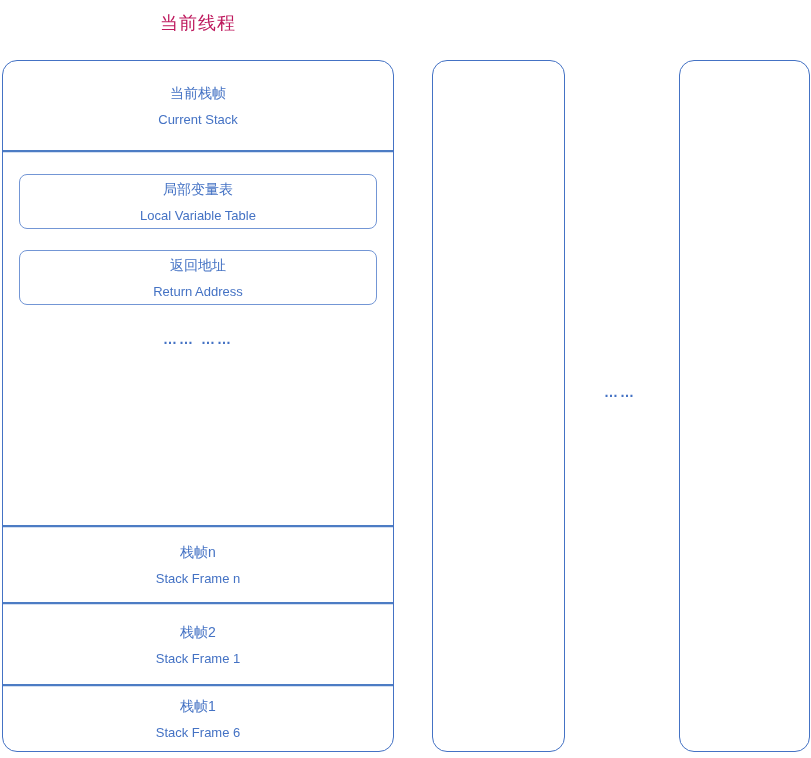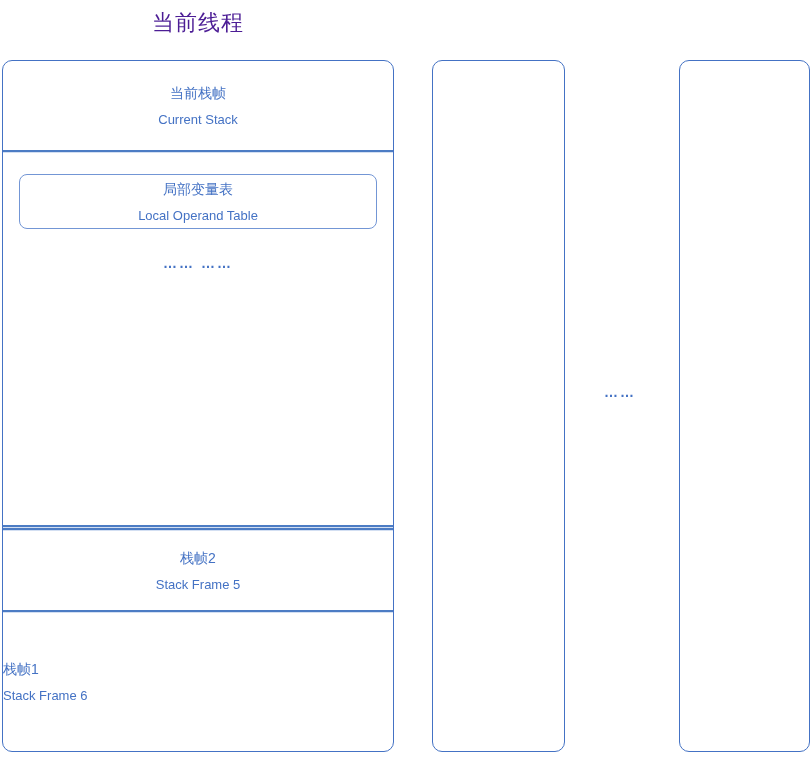"当前线程" .col-title { color: #4c1d95 -> #be185d; font-size: 22px -> 18px }
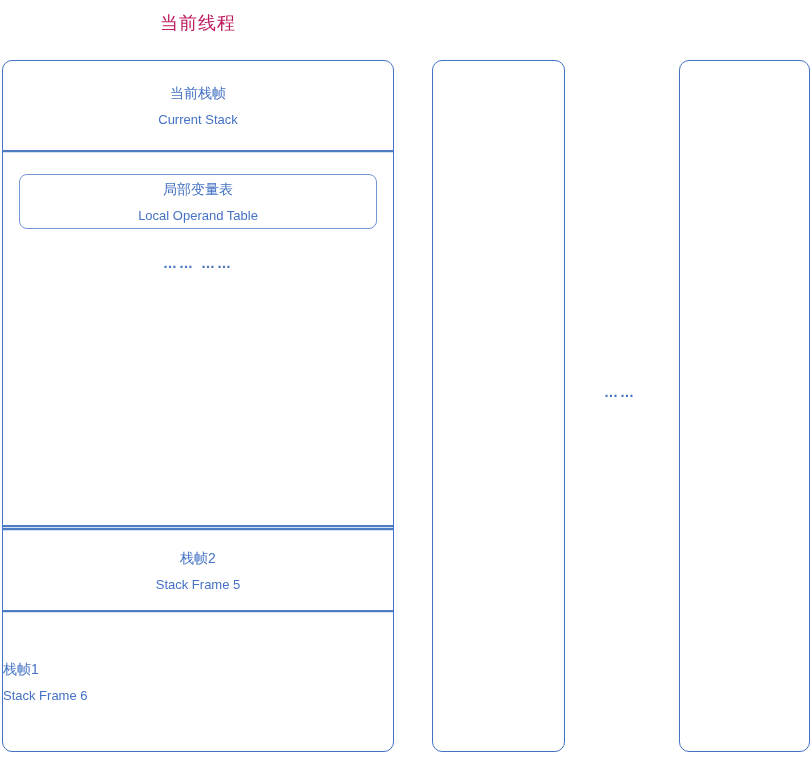"当前栈帧" .big-box { border-radius: 10px -> 15px }
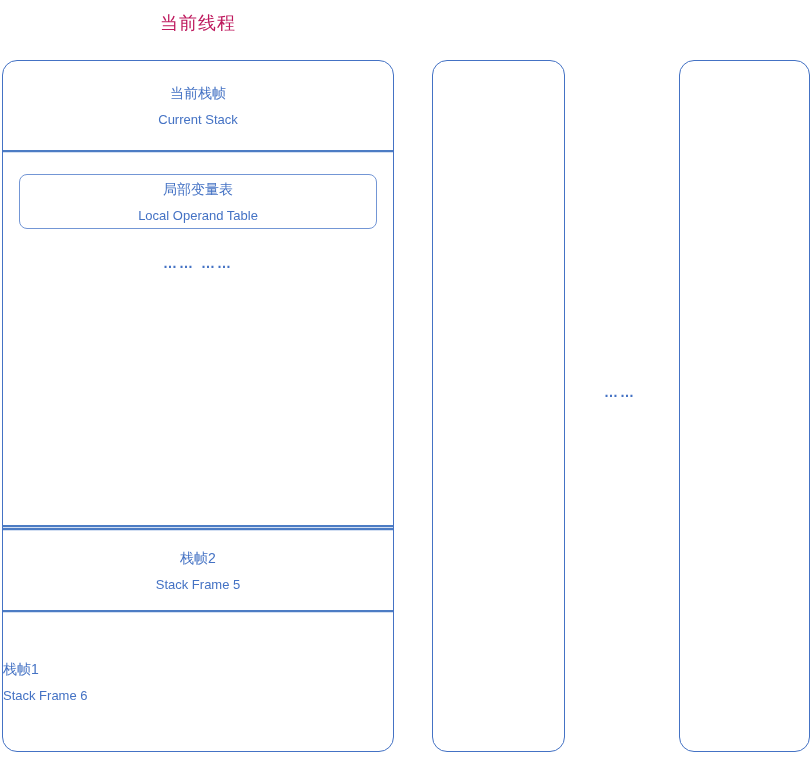"Local Operand Table" div.en { text: Operand -> Variable }
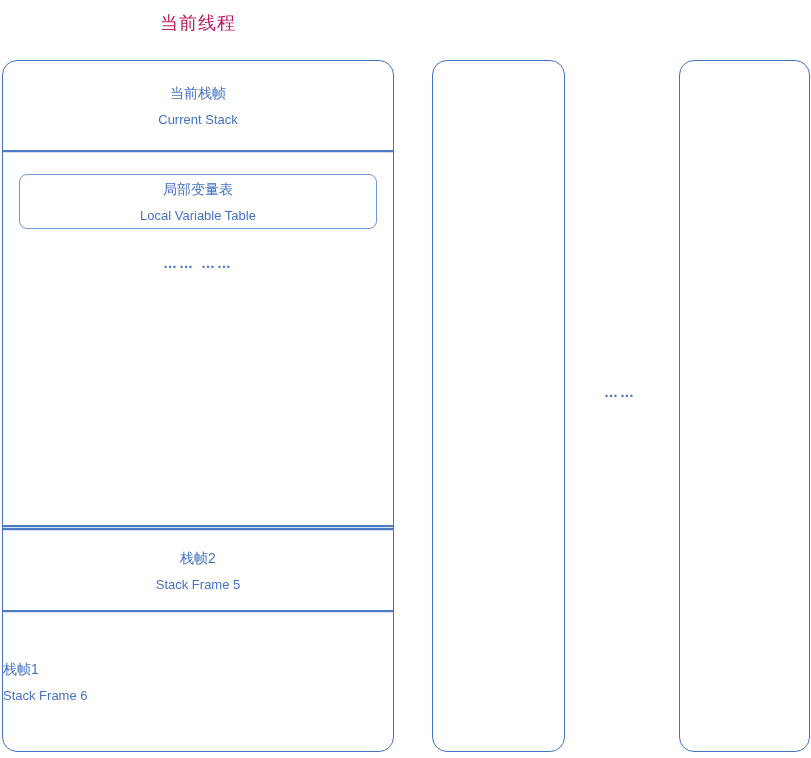"返回地址" div.inner-box { html: none -> <div> <div>返回地址</div> <div>Return Address</div> </div> }
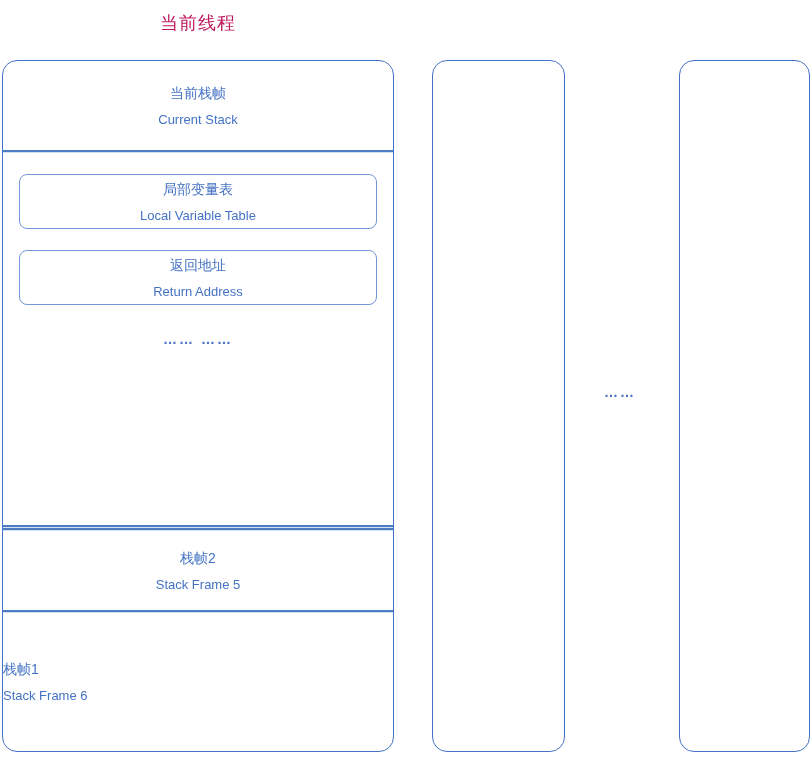"栈帧n" div.section { html: none -> <div> <div>栈帧n</div> <div>Stack Frame n</div> </div> }
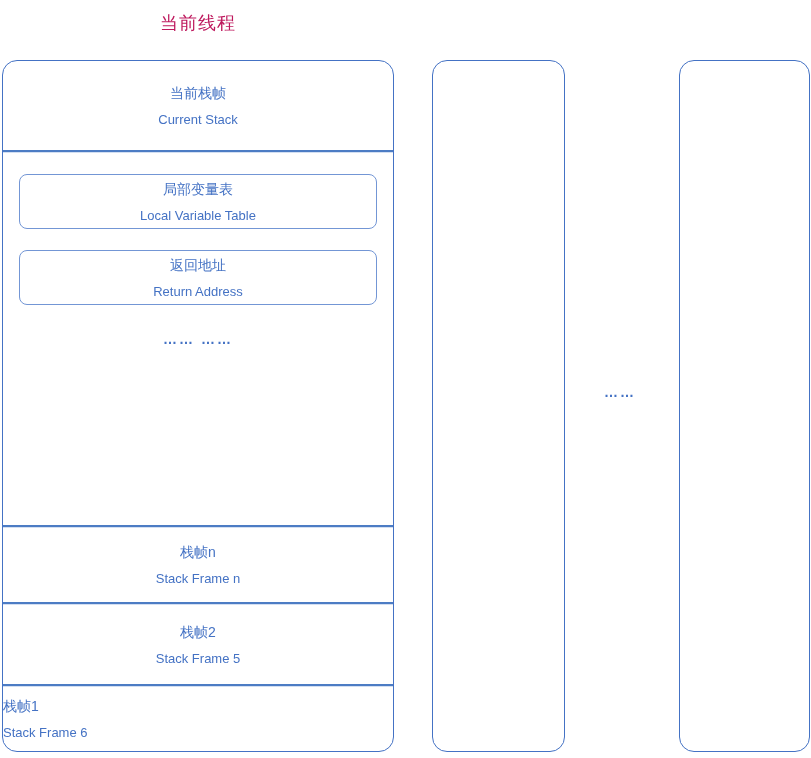"Stack Frame 5" div.en { text: 5 -> 1 }
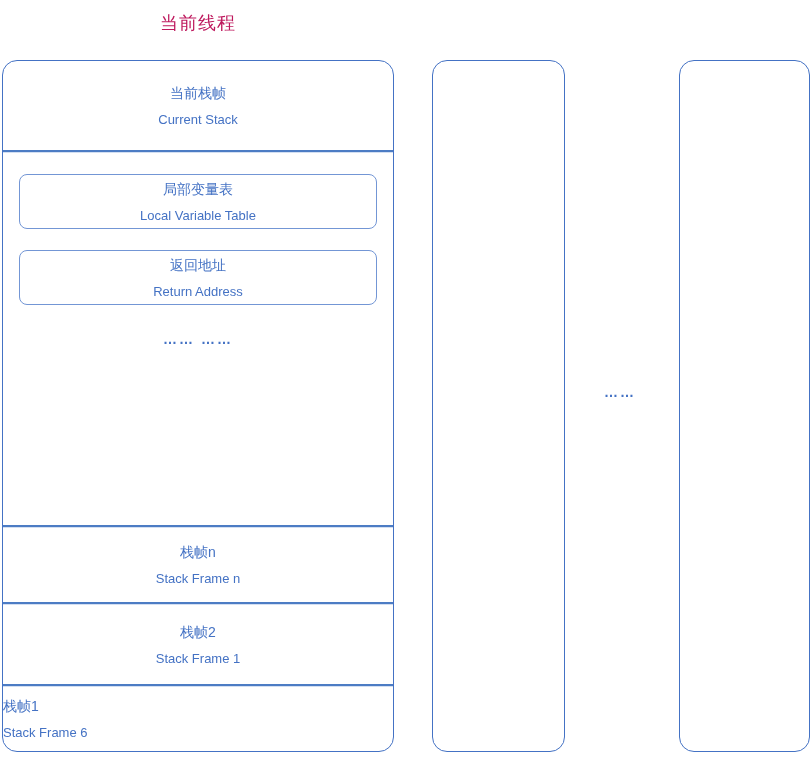"栈帧1" .sec-f1 { align-items: flex-start -> center }
